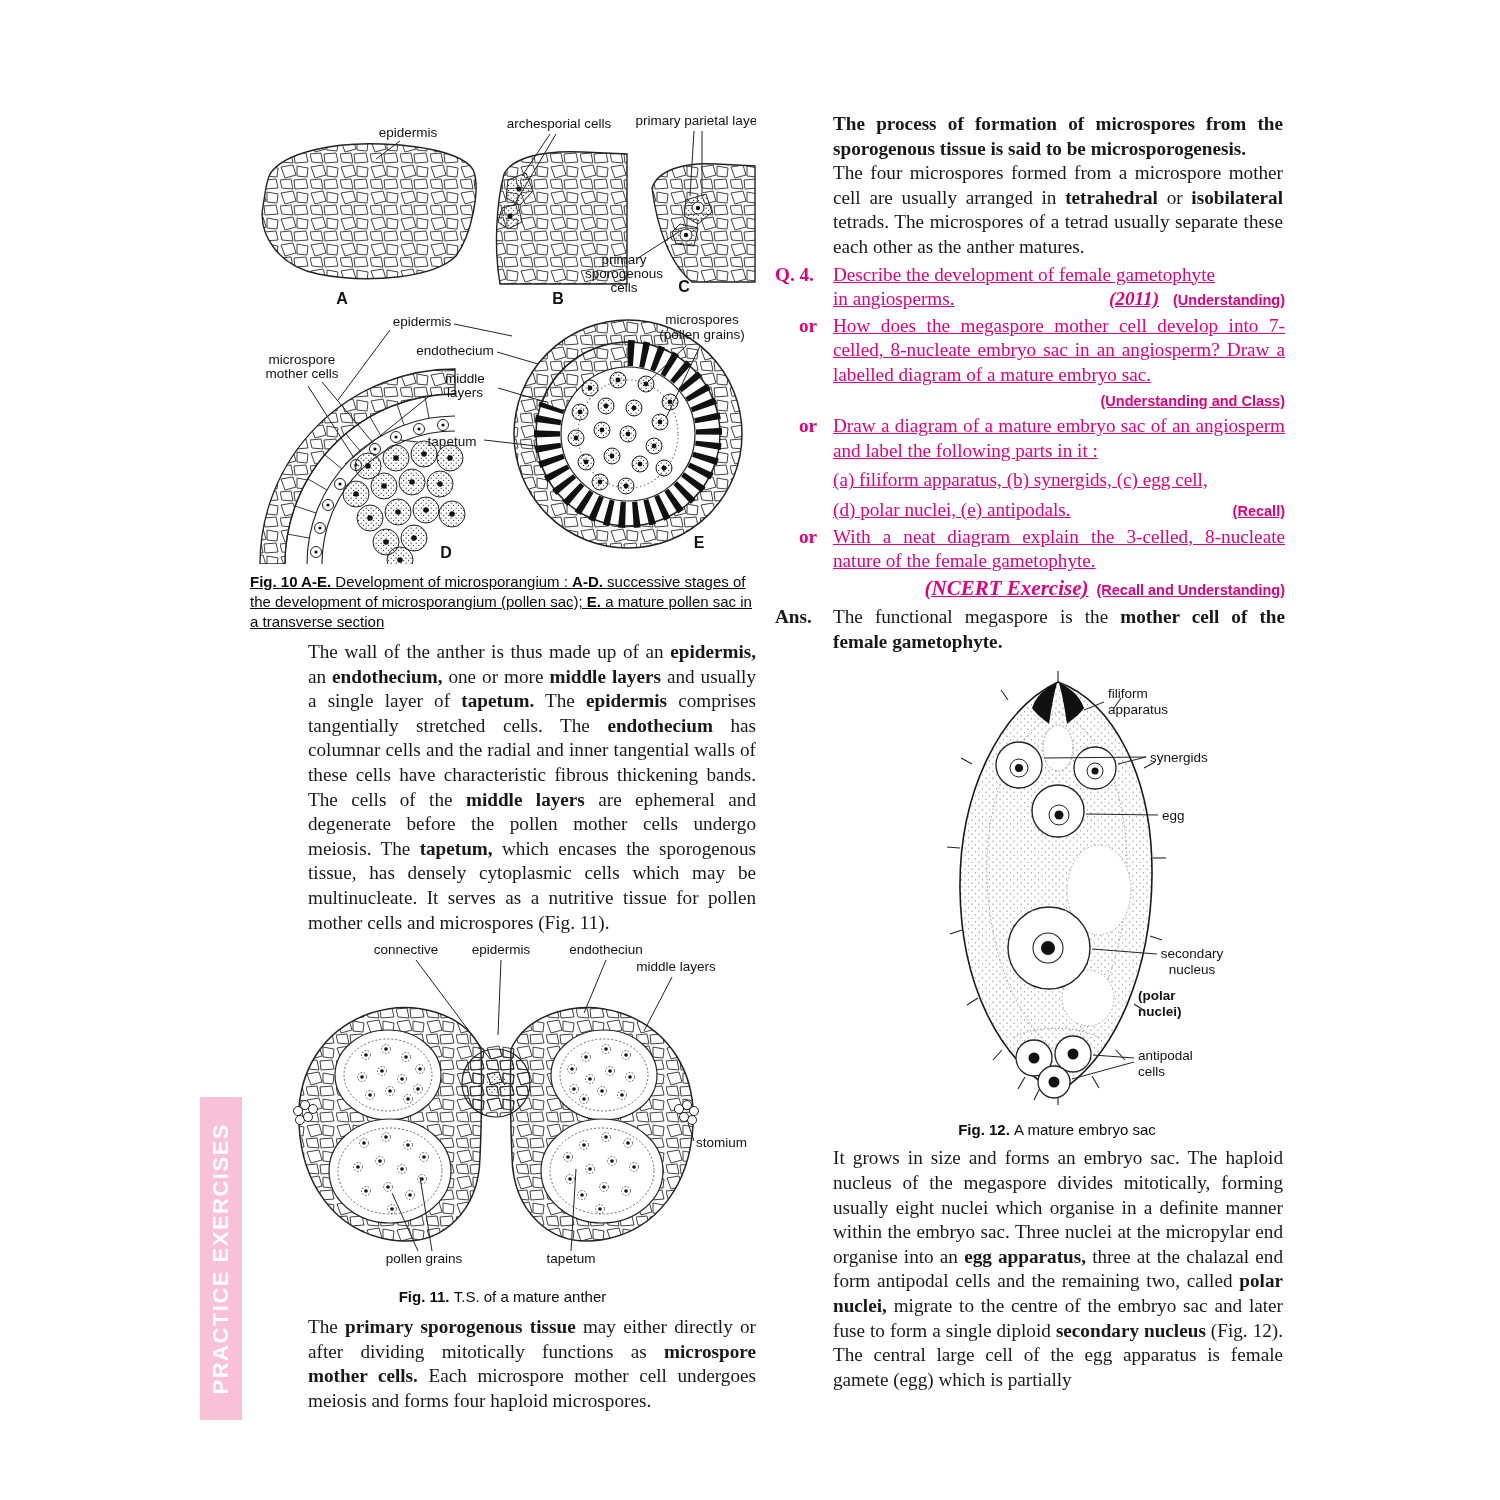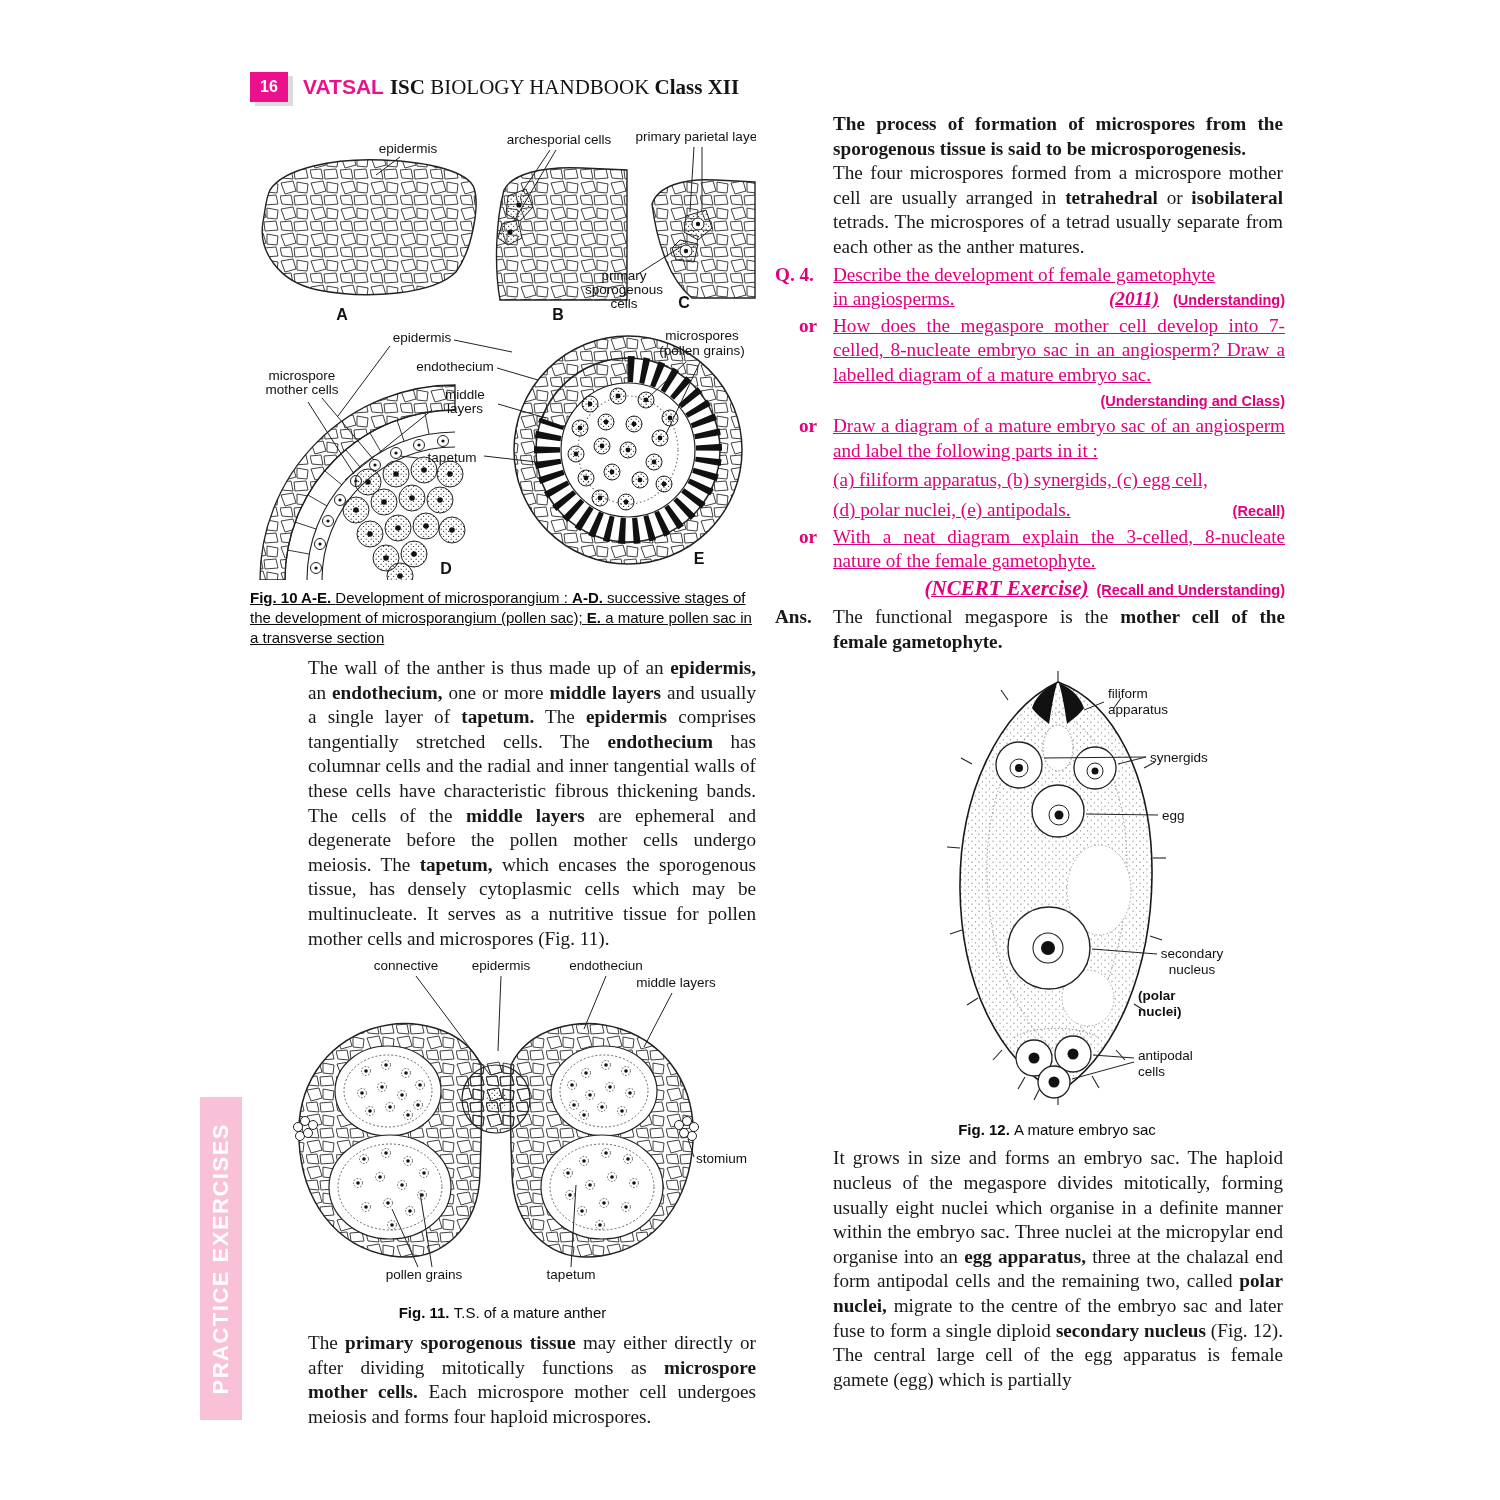"16" div { html: <div> <div>16</div> <div><span>VATSAL</span><span>ISC</span><span>&nbsp;</span><span>BIOLOGY HANDBOOK</span><span>&nbsp;</span><span>Class XII</span></div> </div> -> none }
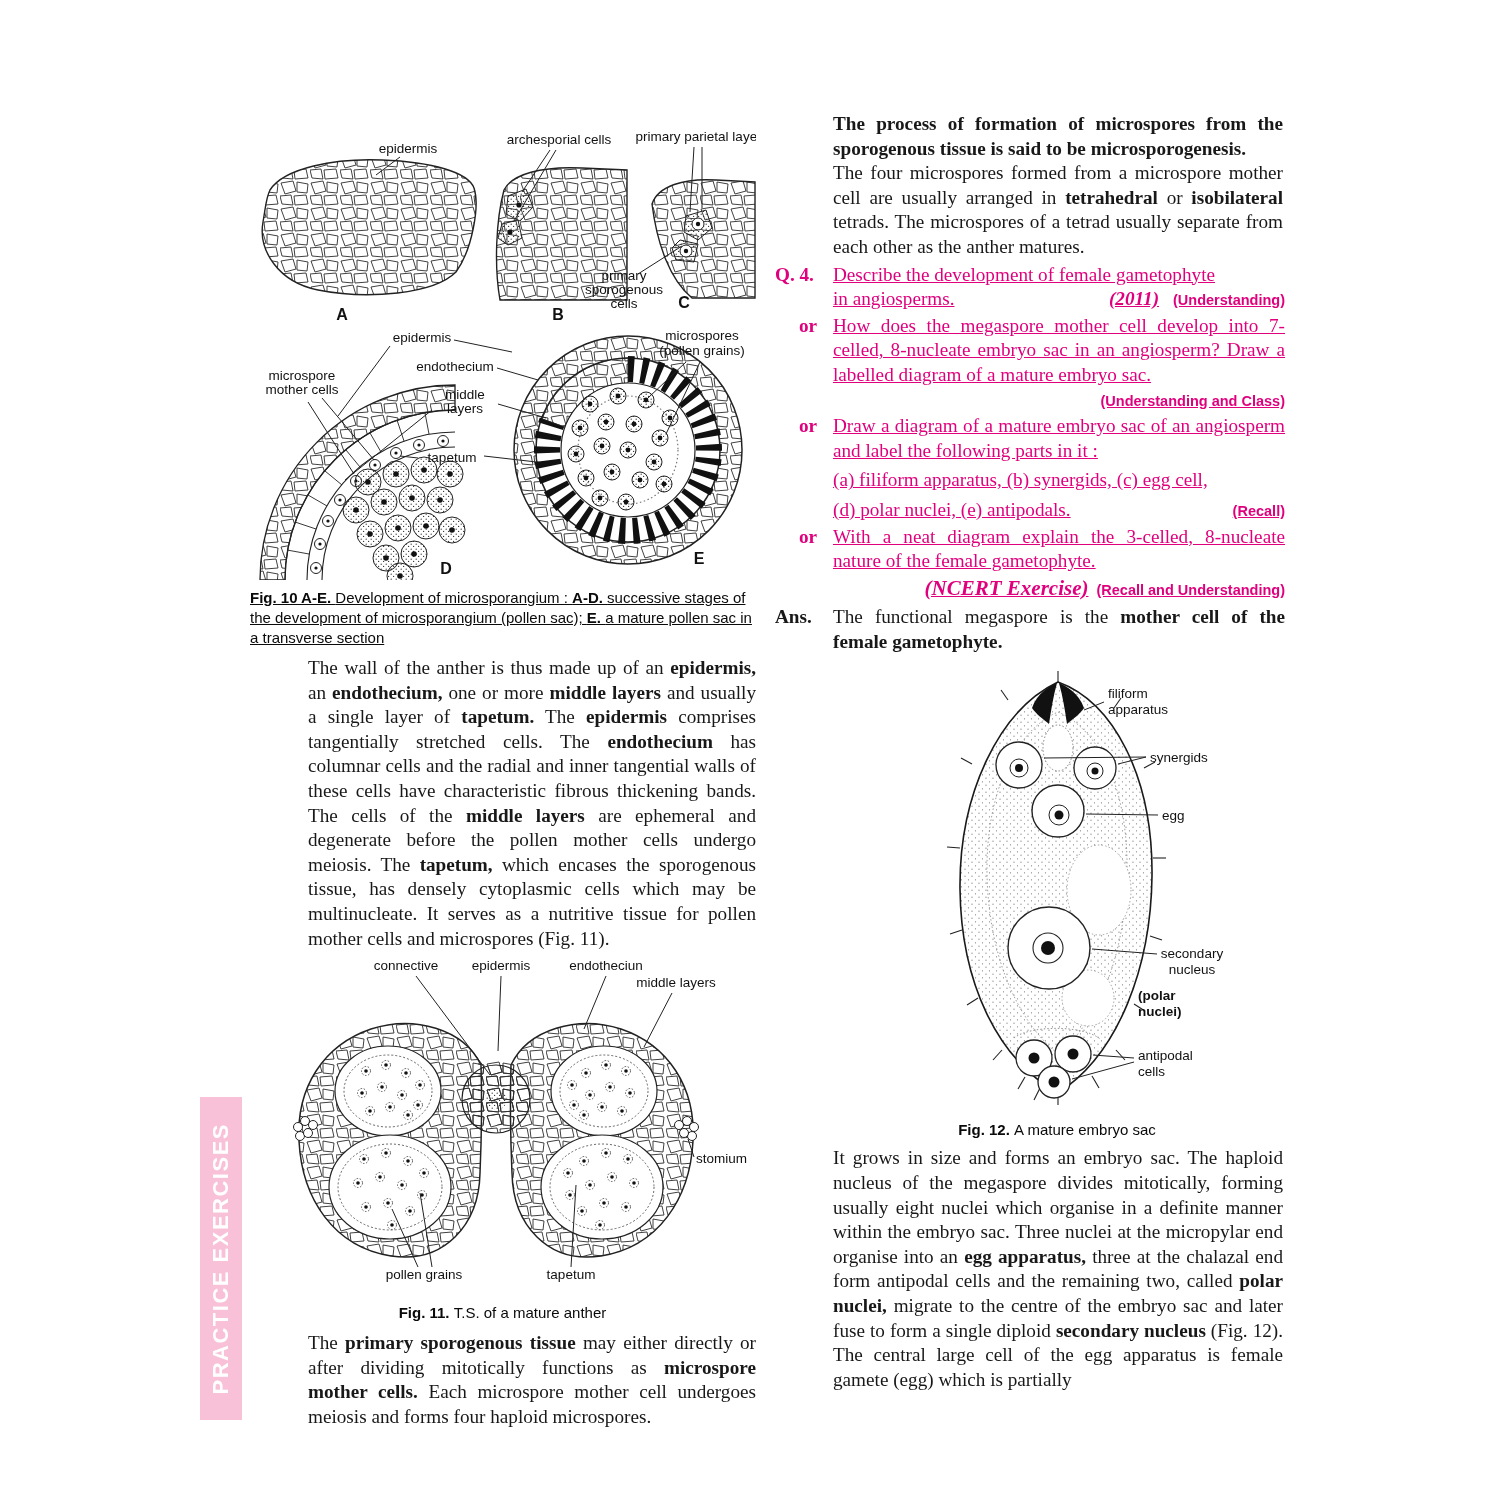"epidermis" #leftcol { top: 128px -> 112px }
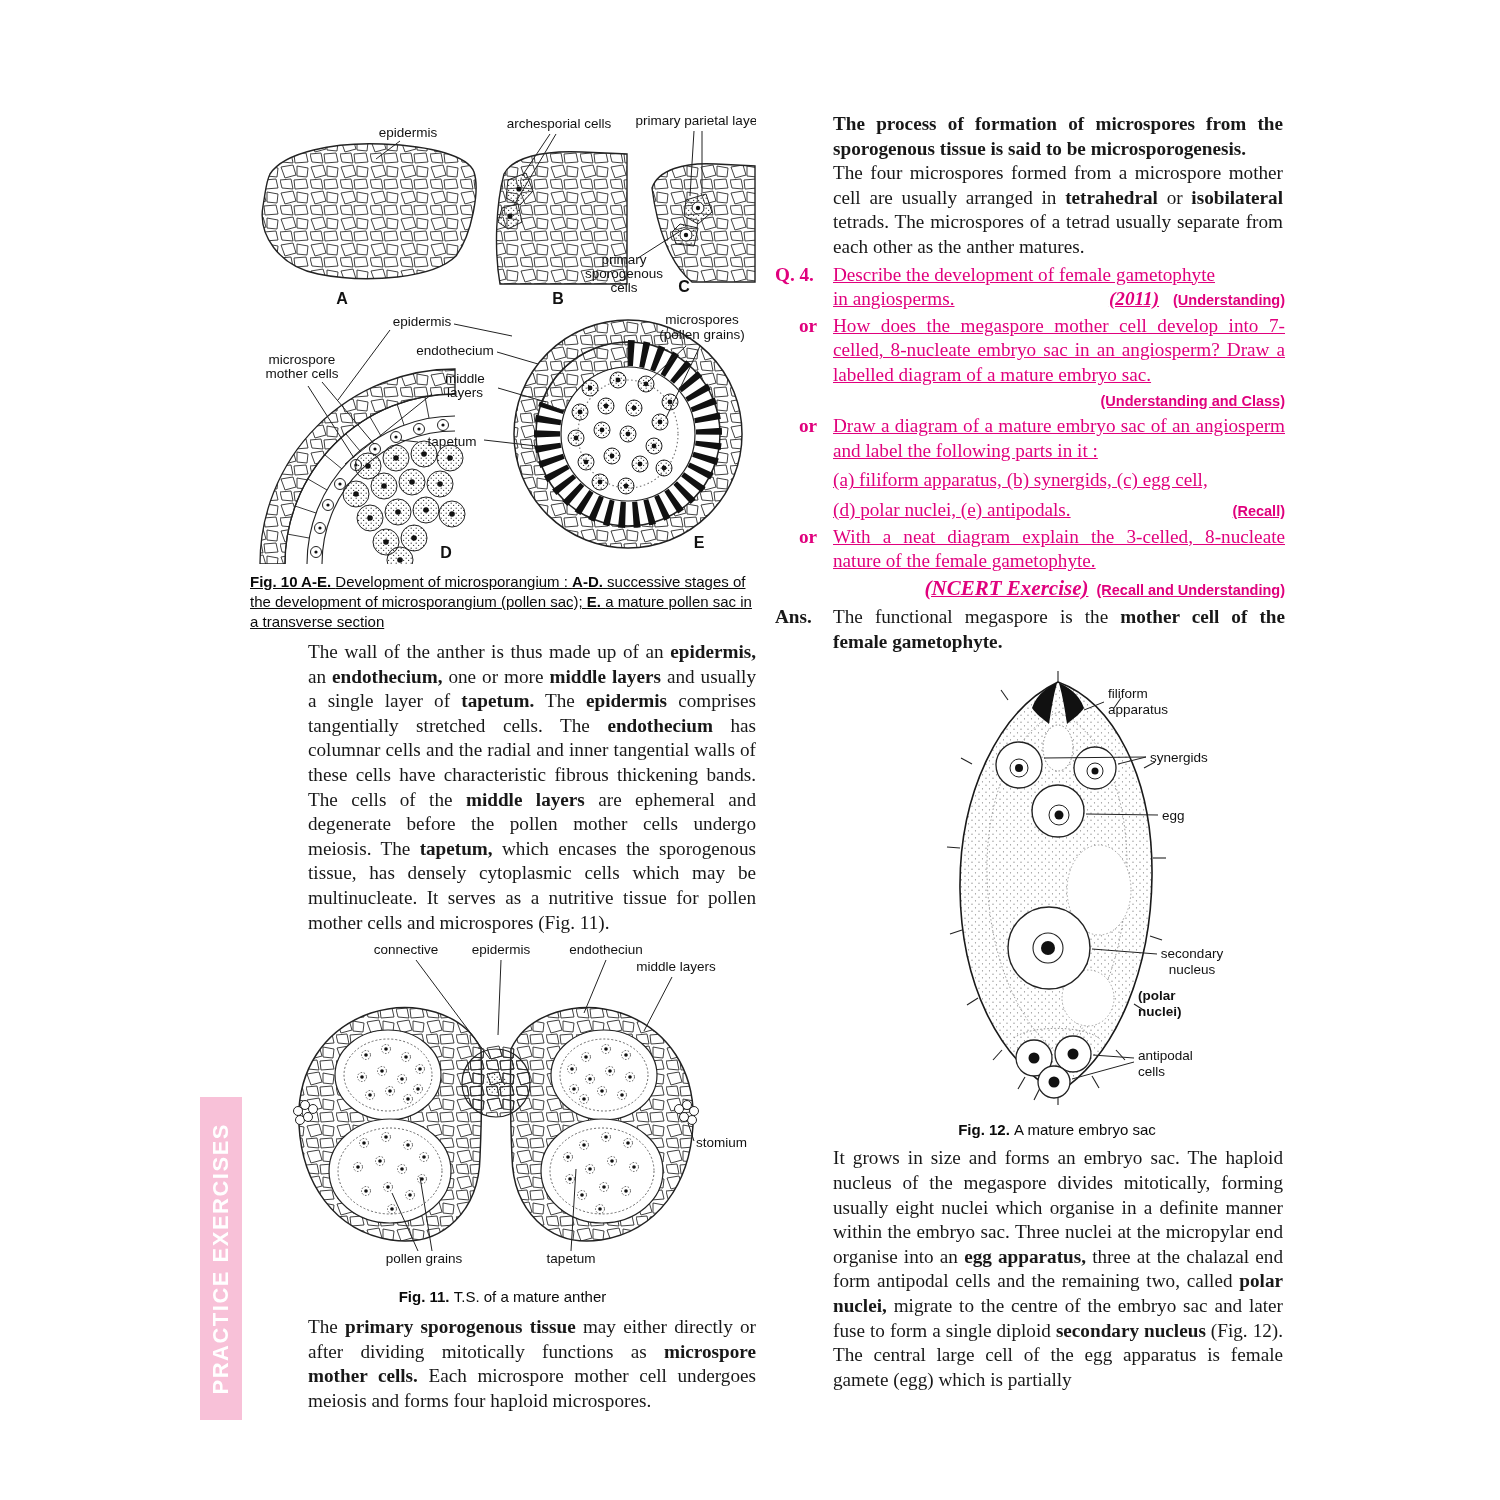"tetrads. The microspores of a" span { text: from -> these }
